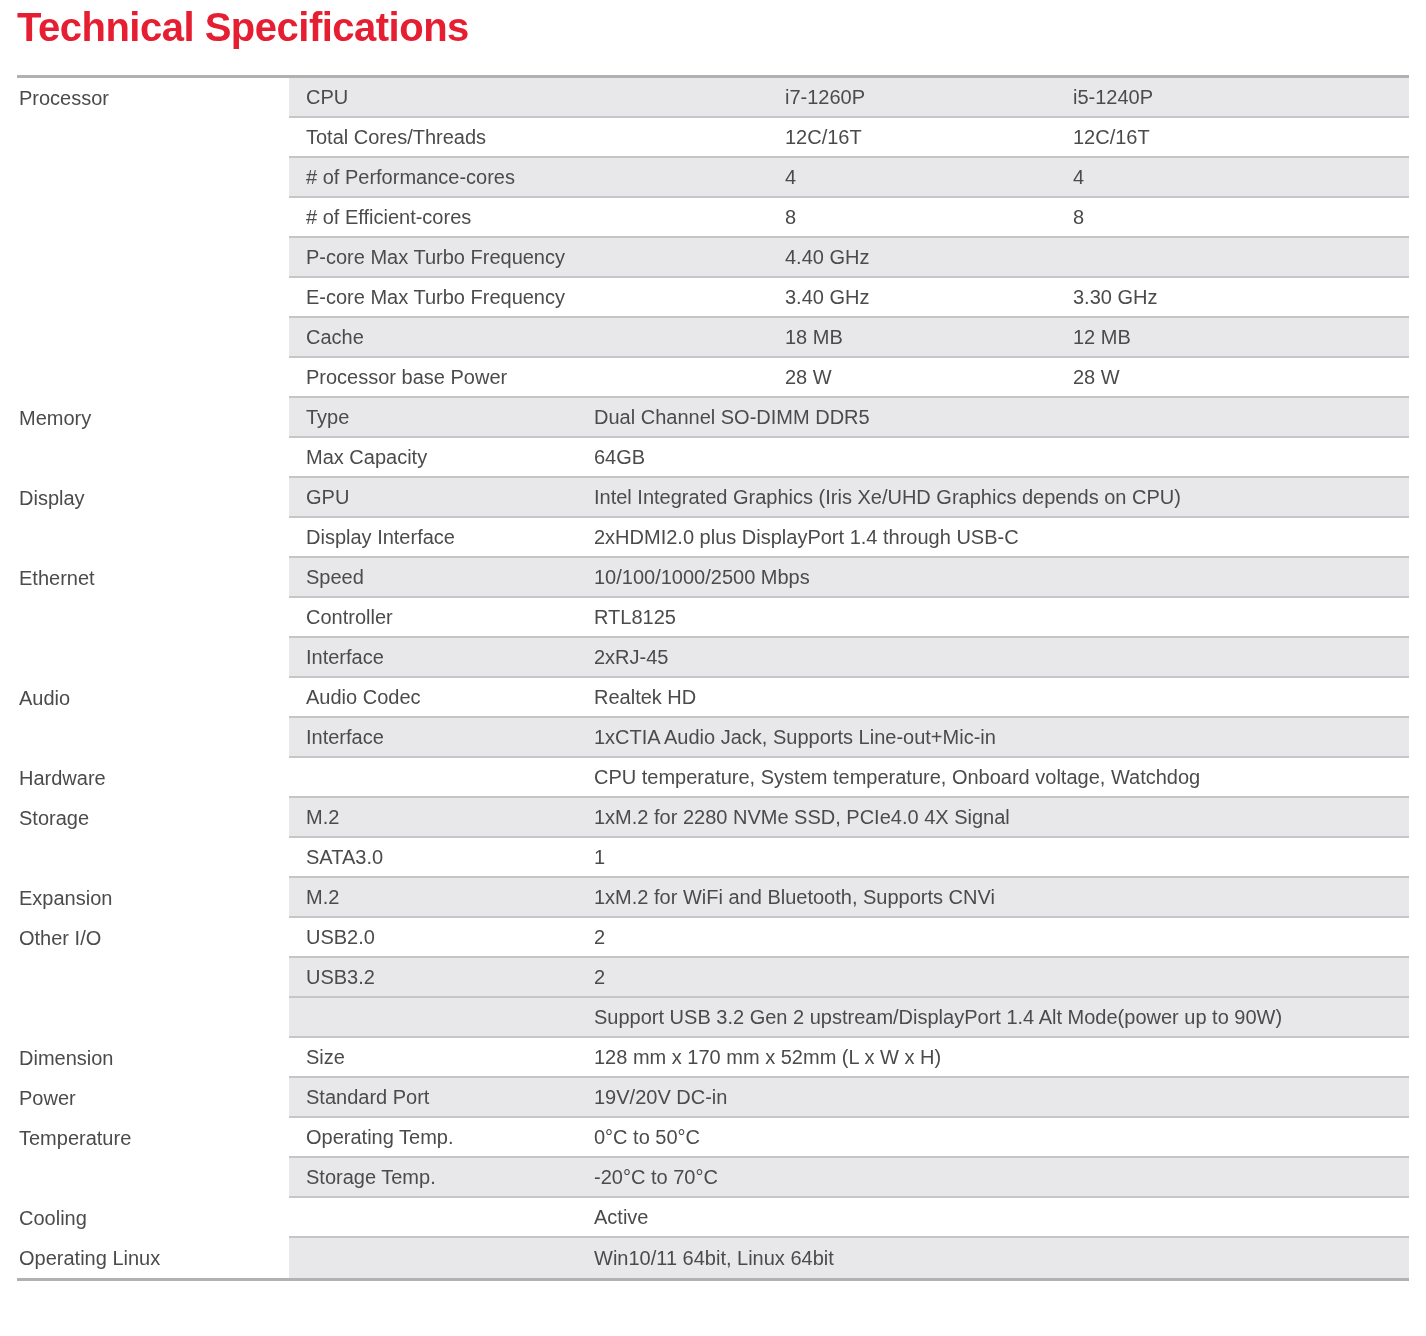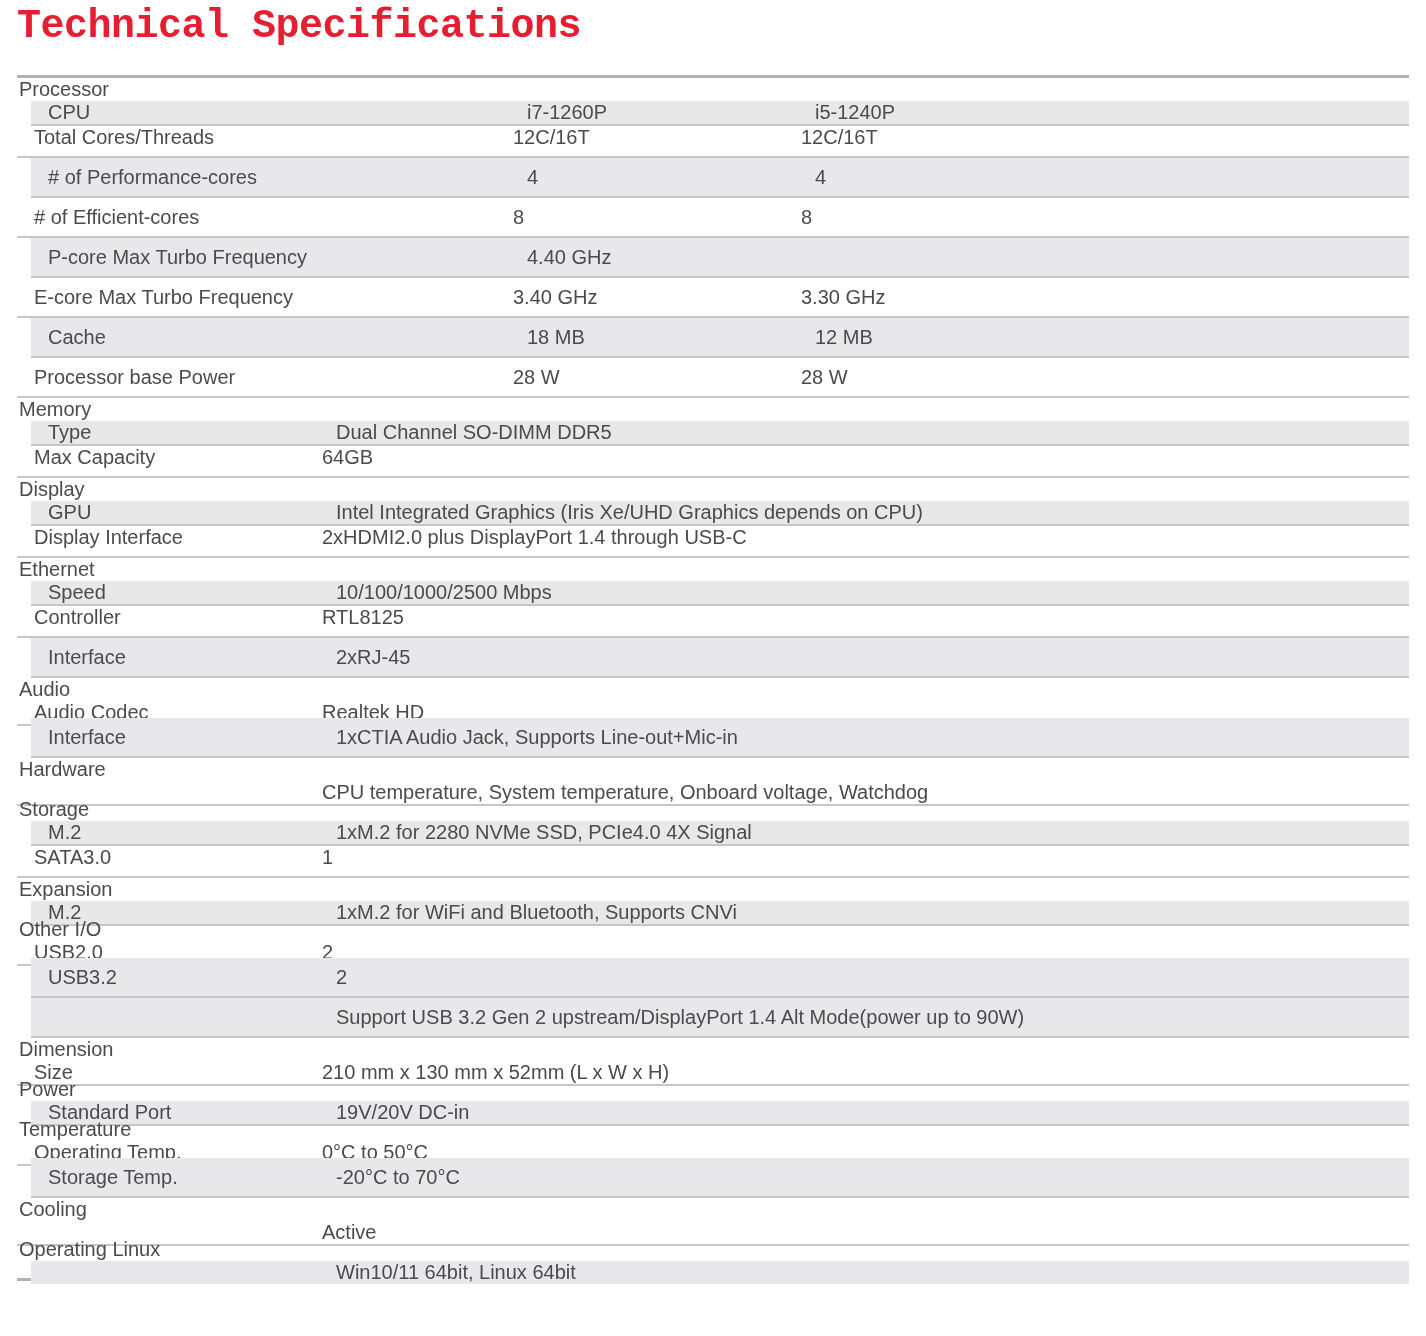"Technical Specifications" .header { font-family: Liberation Mono, monospace -> none }
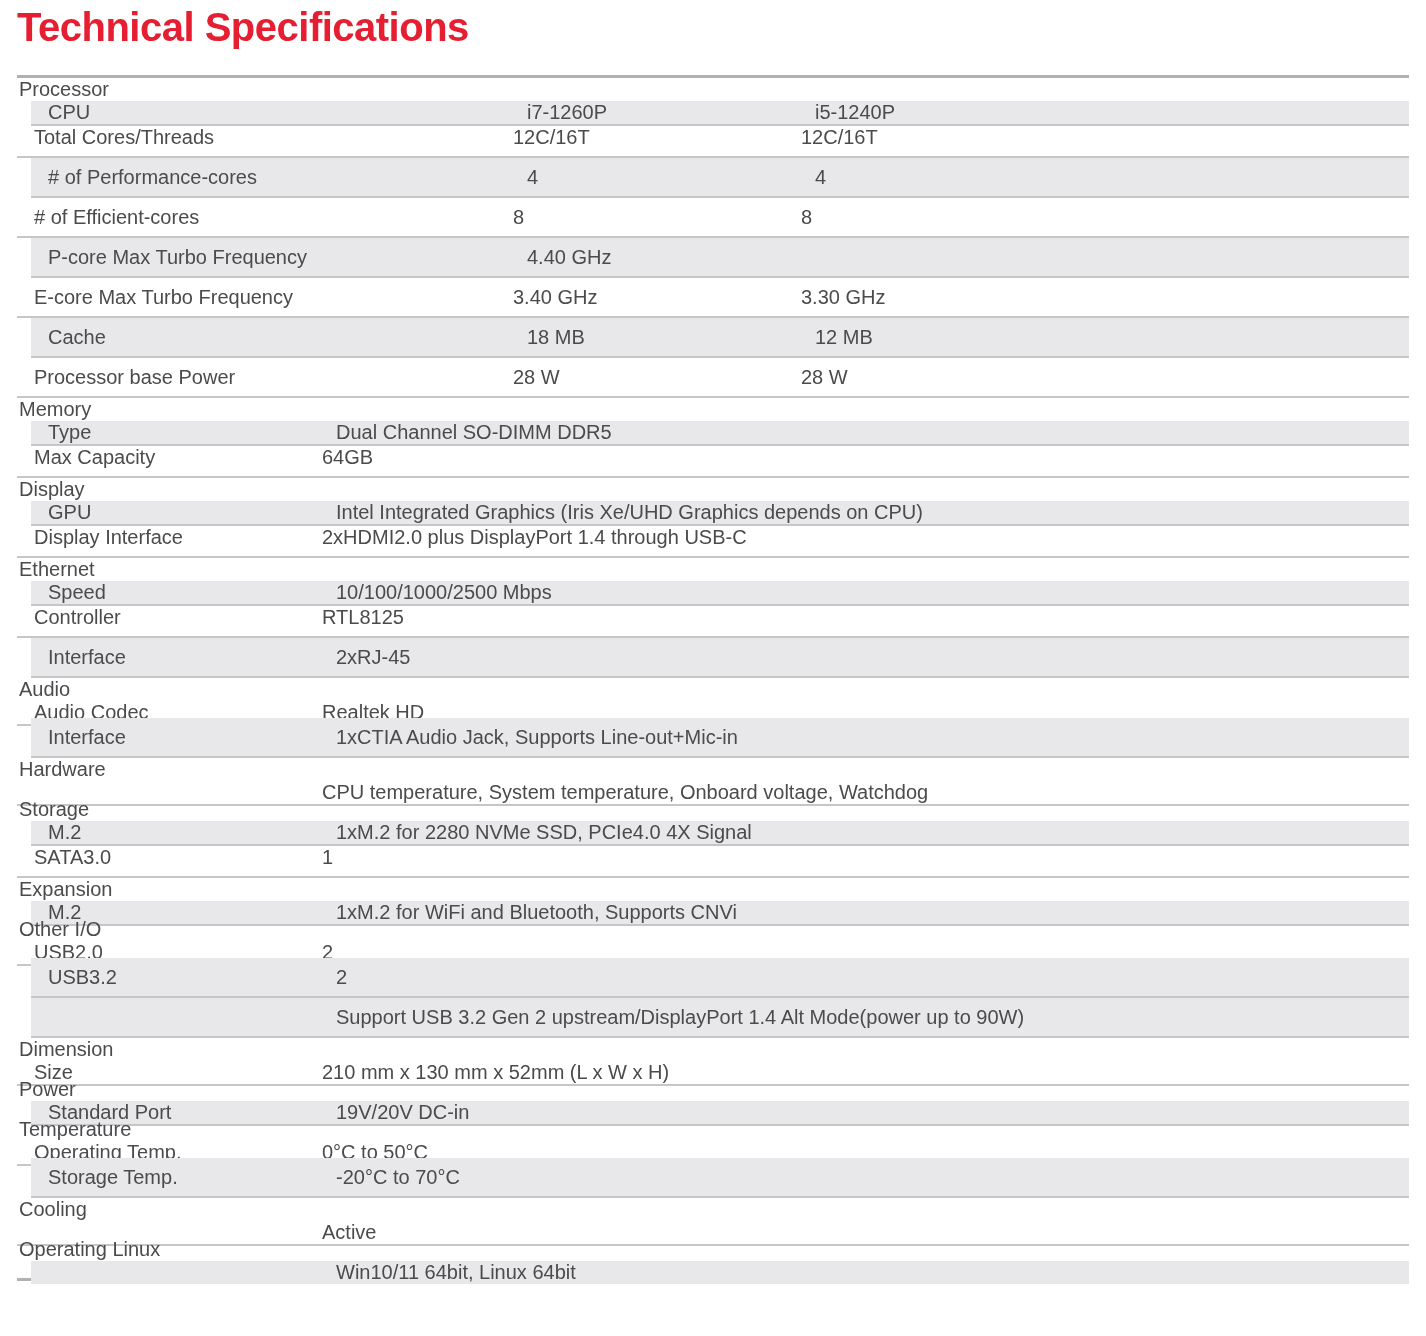"Processor" .row { flex-direction: column -> none }
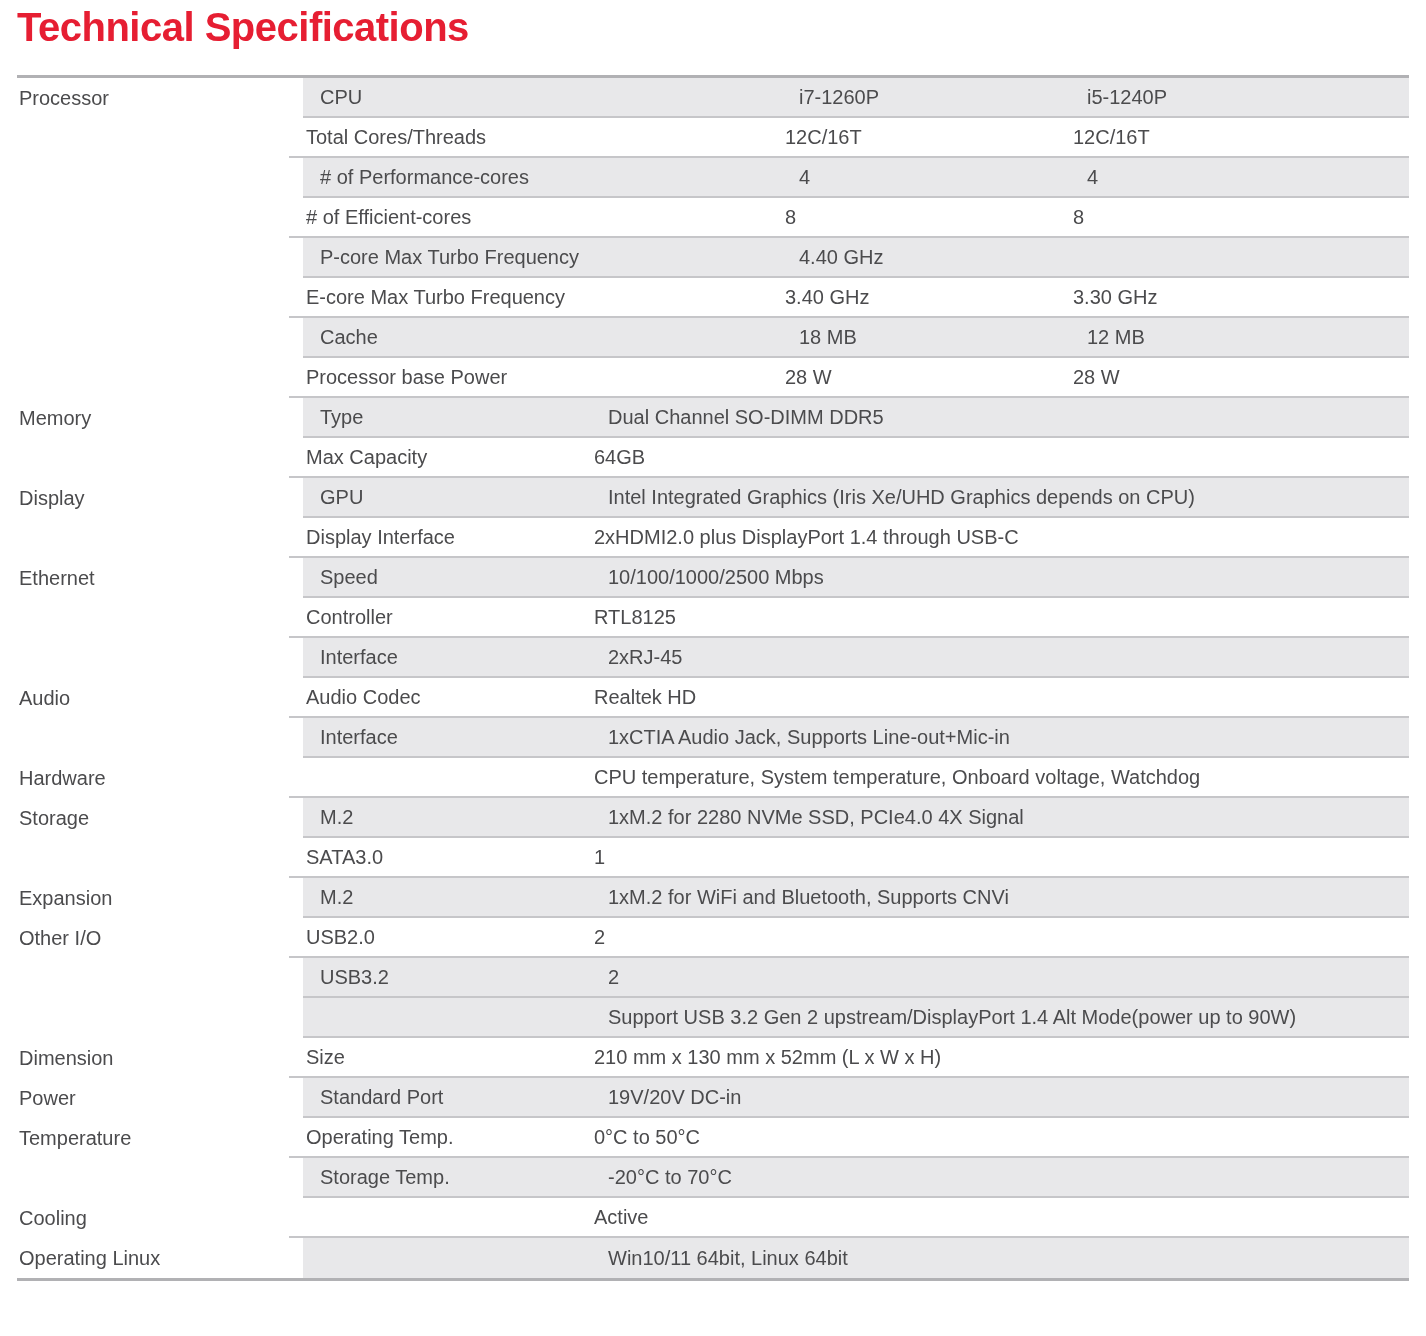"CPU" .stripe.shaded { margin-left: 14px -> none }
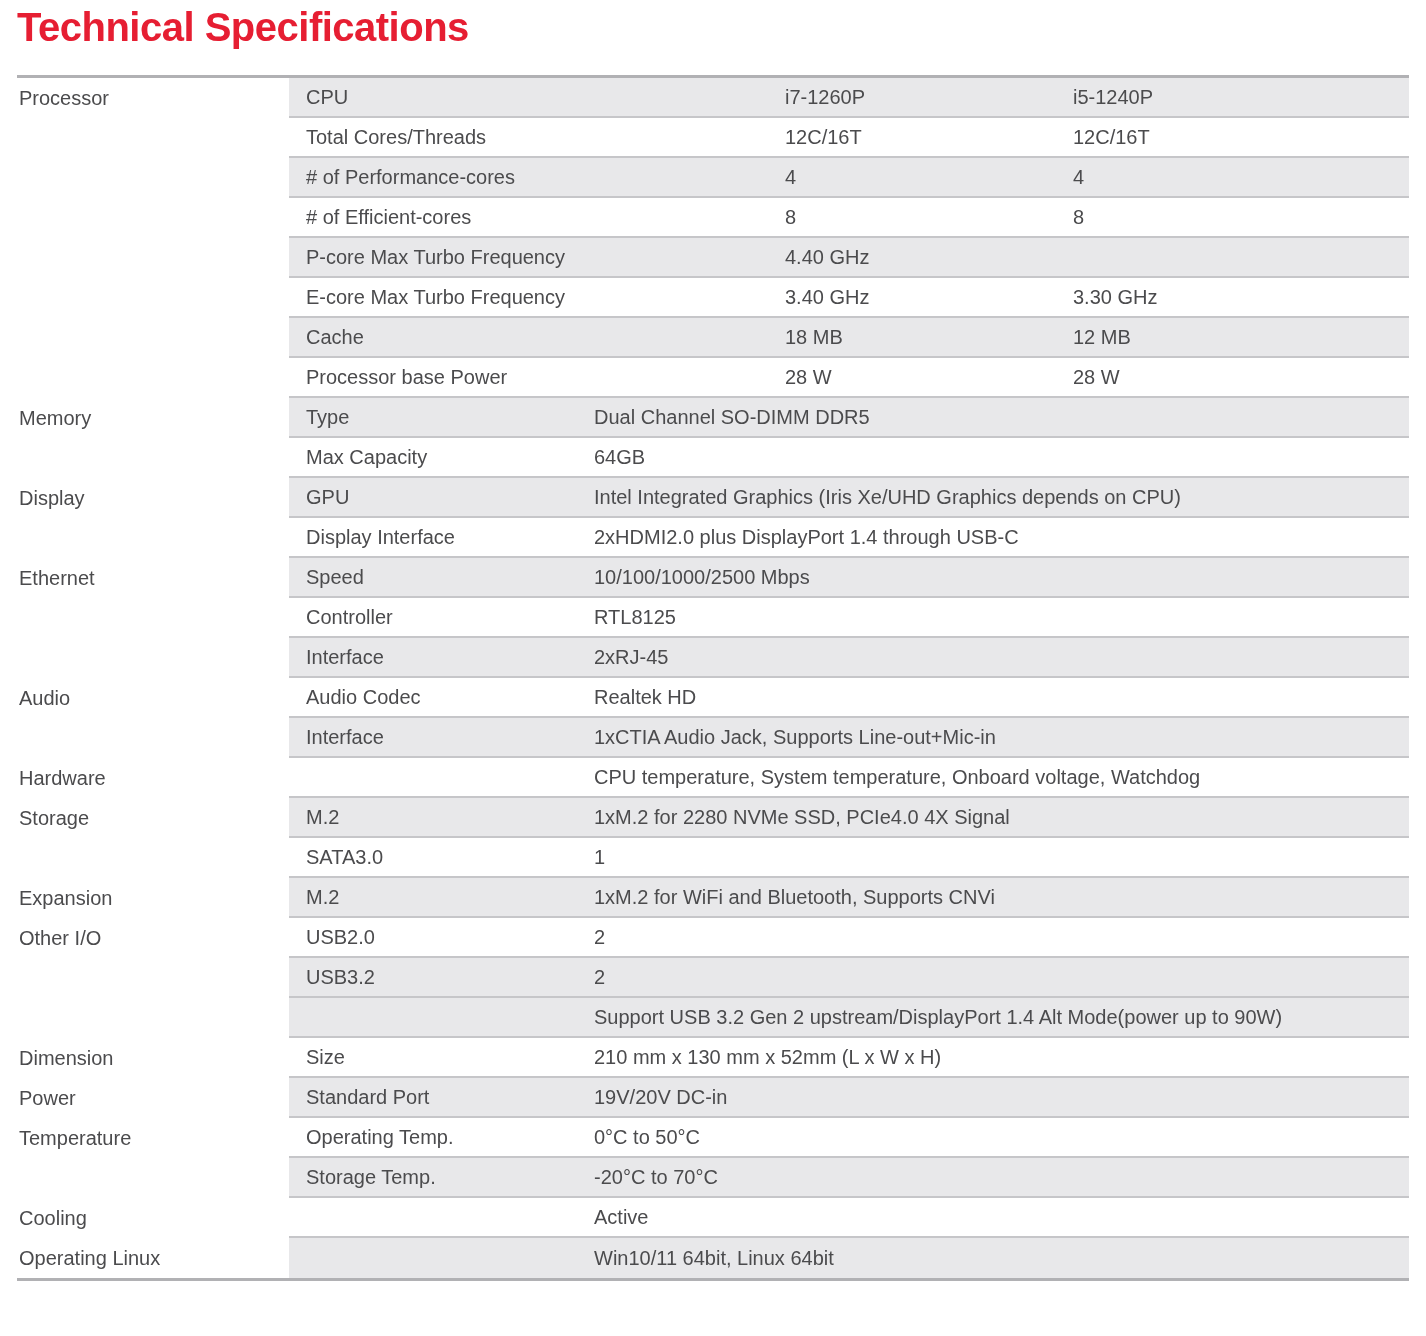"210 mm x 130 mm" div.cell { text: 210 mm x 130 -> 128 mm x 170 }
